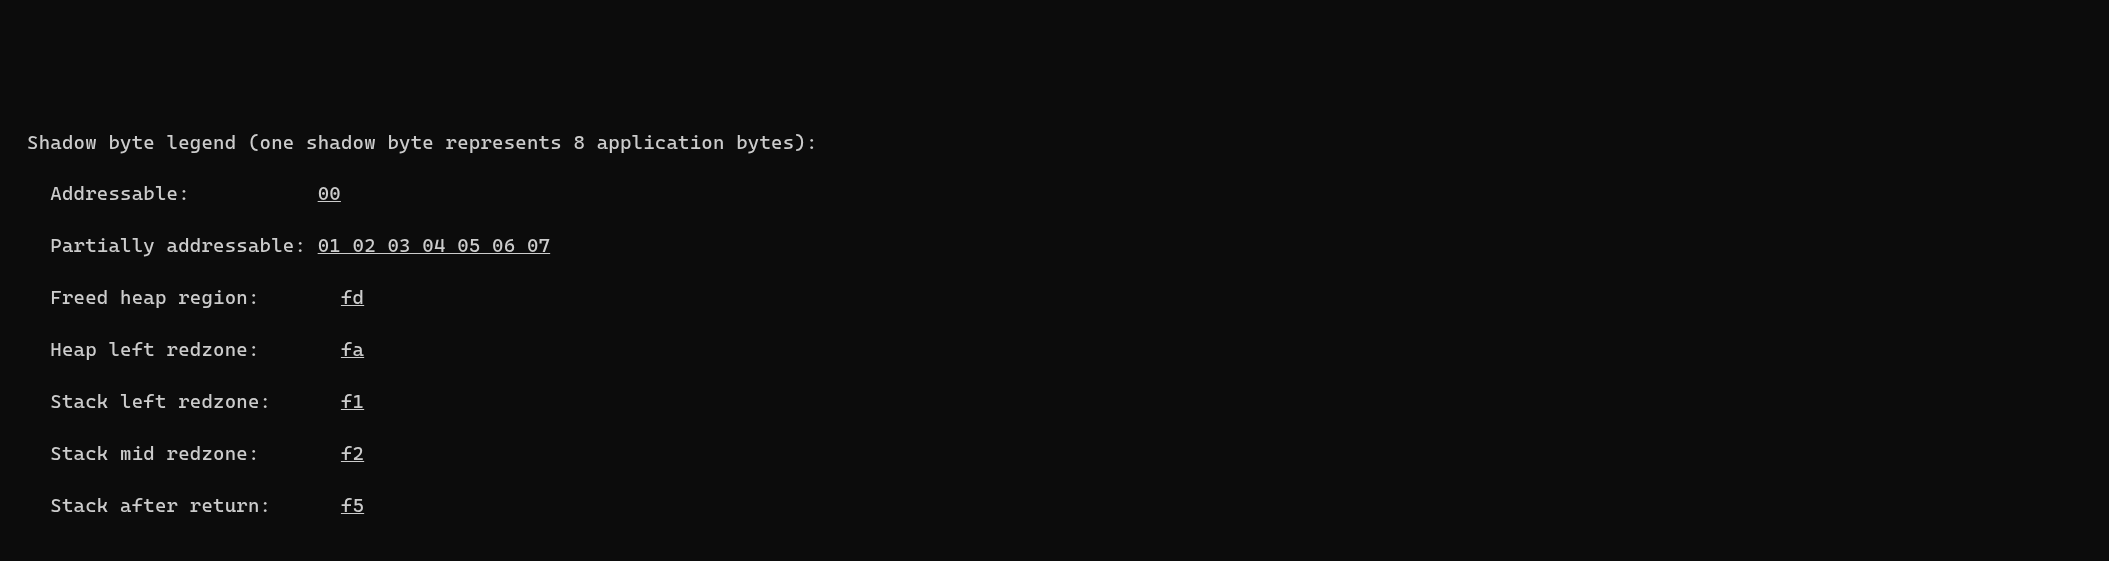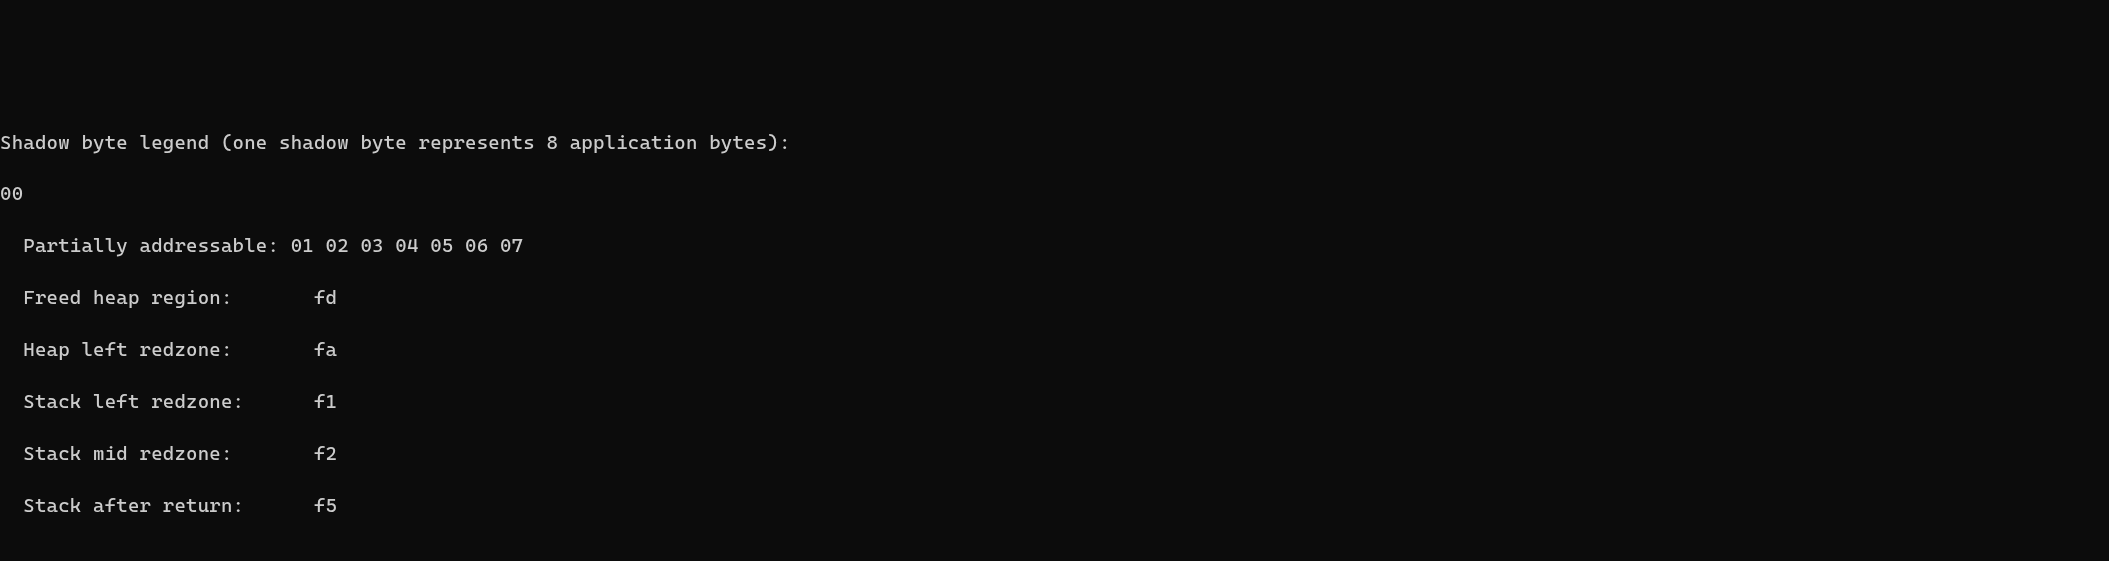"Shadow byte legend (one shadow" .row { padding-left: none -> 27px }
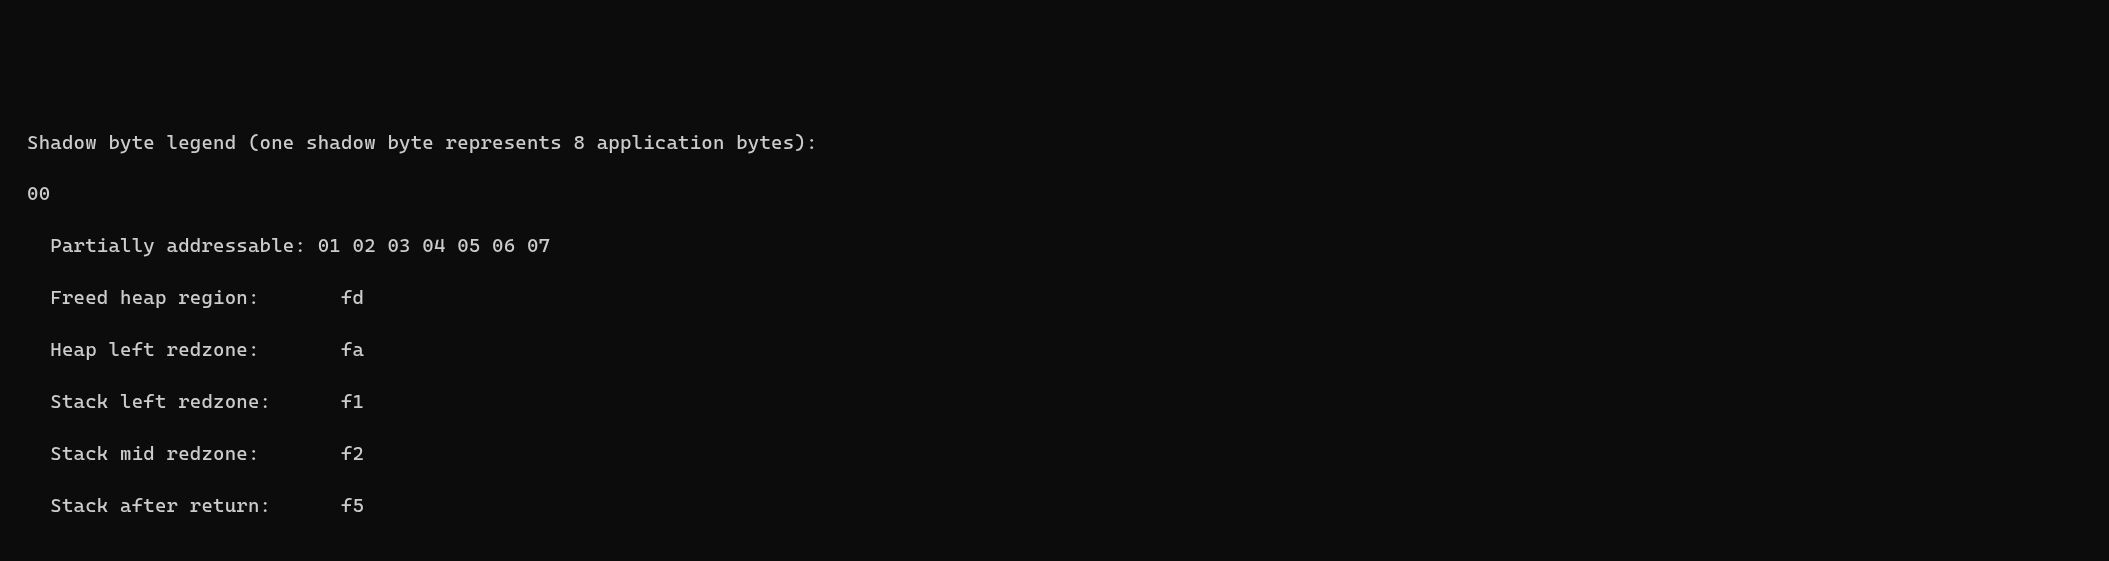"Addressable:" span.label { html: none -> <span> Addressable: </span> }
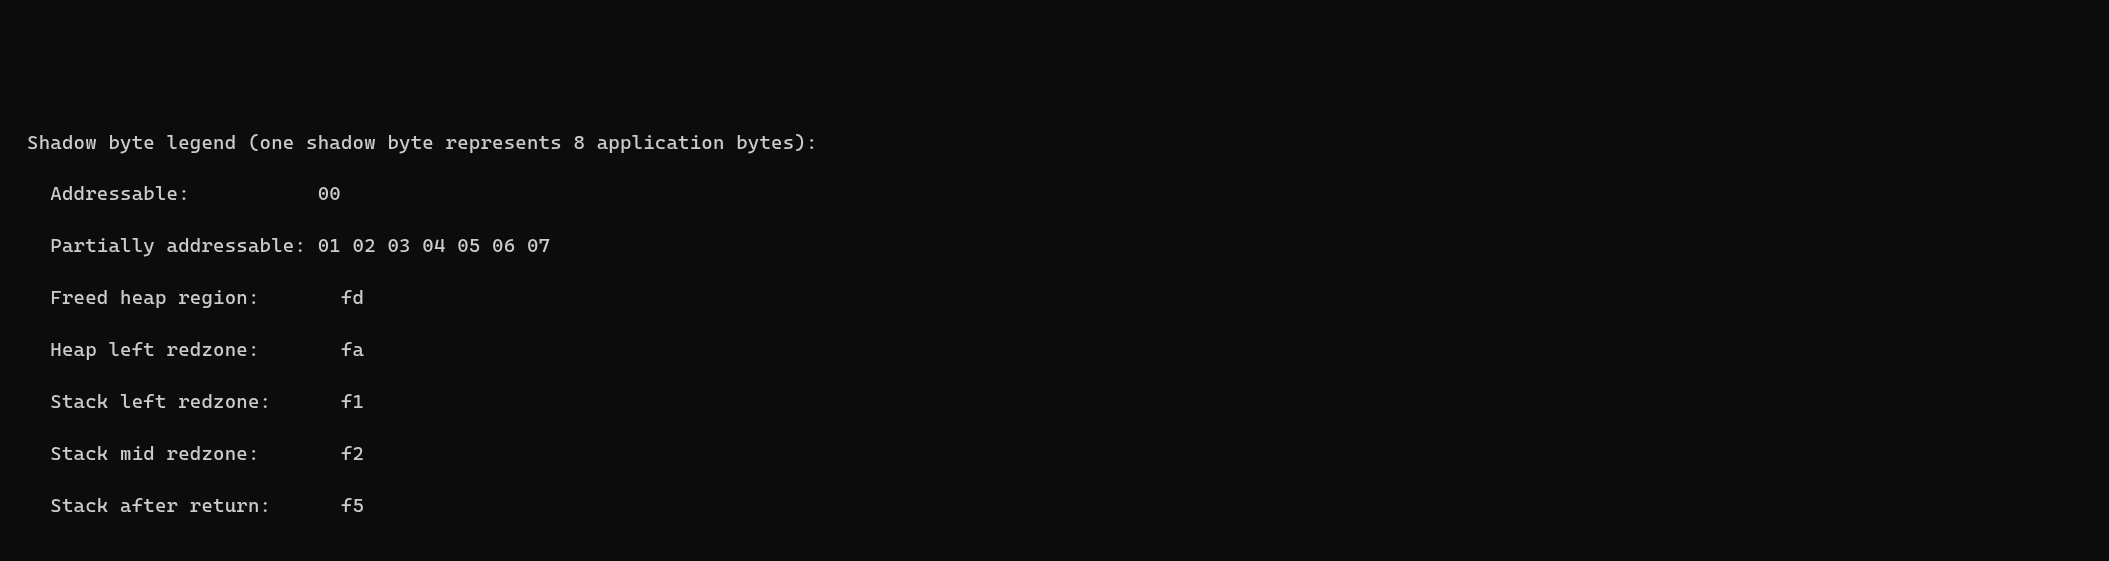"00" .value { text-decoration: none -> underline }
